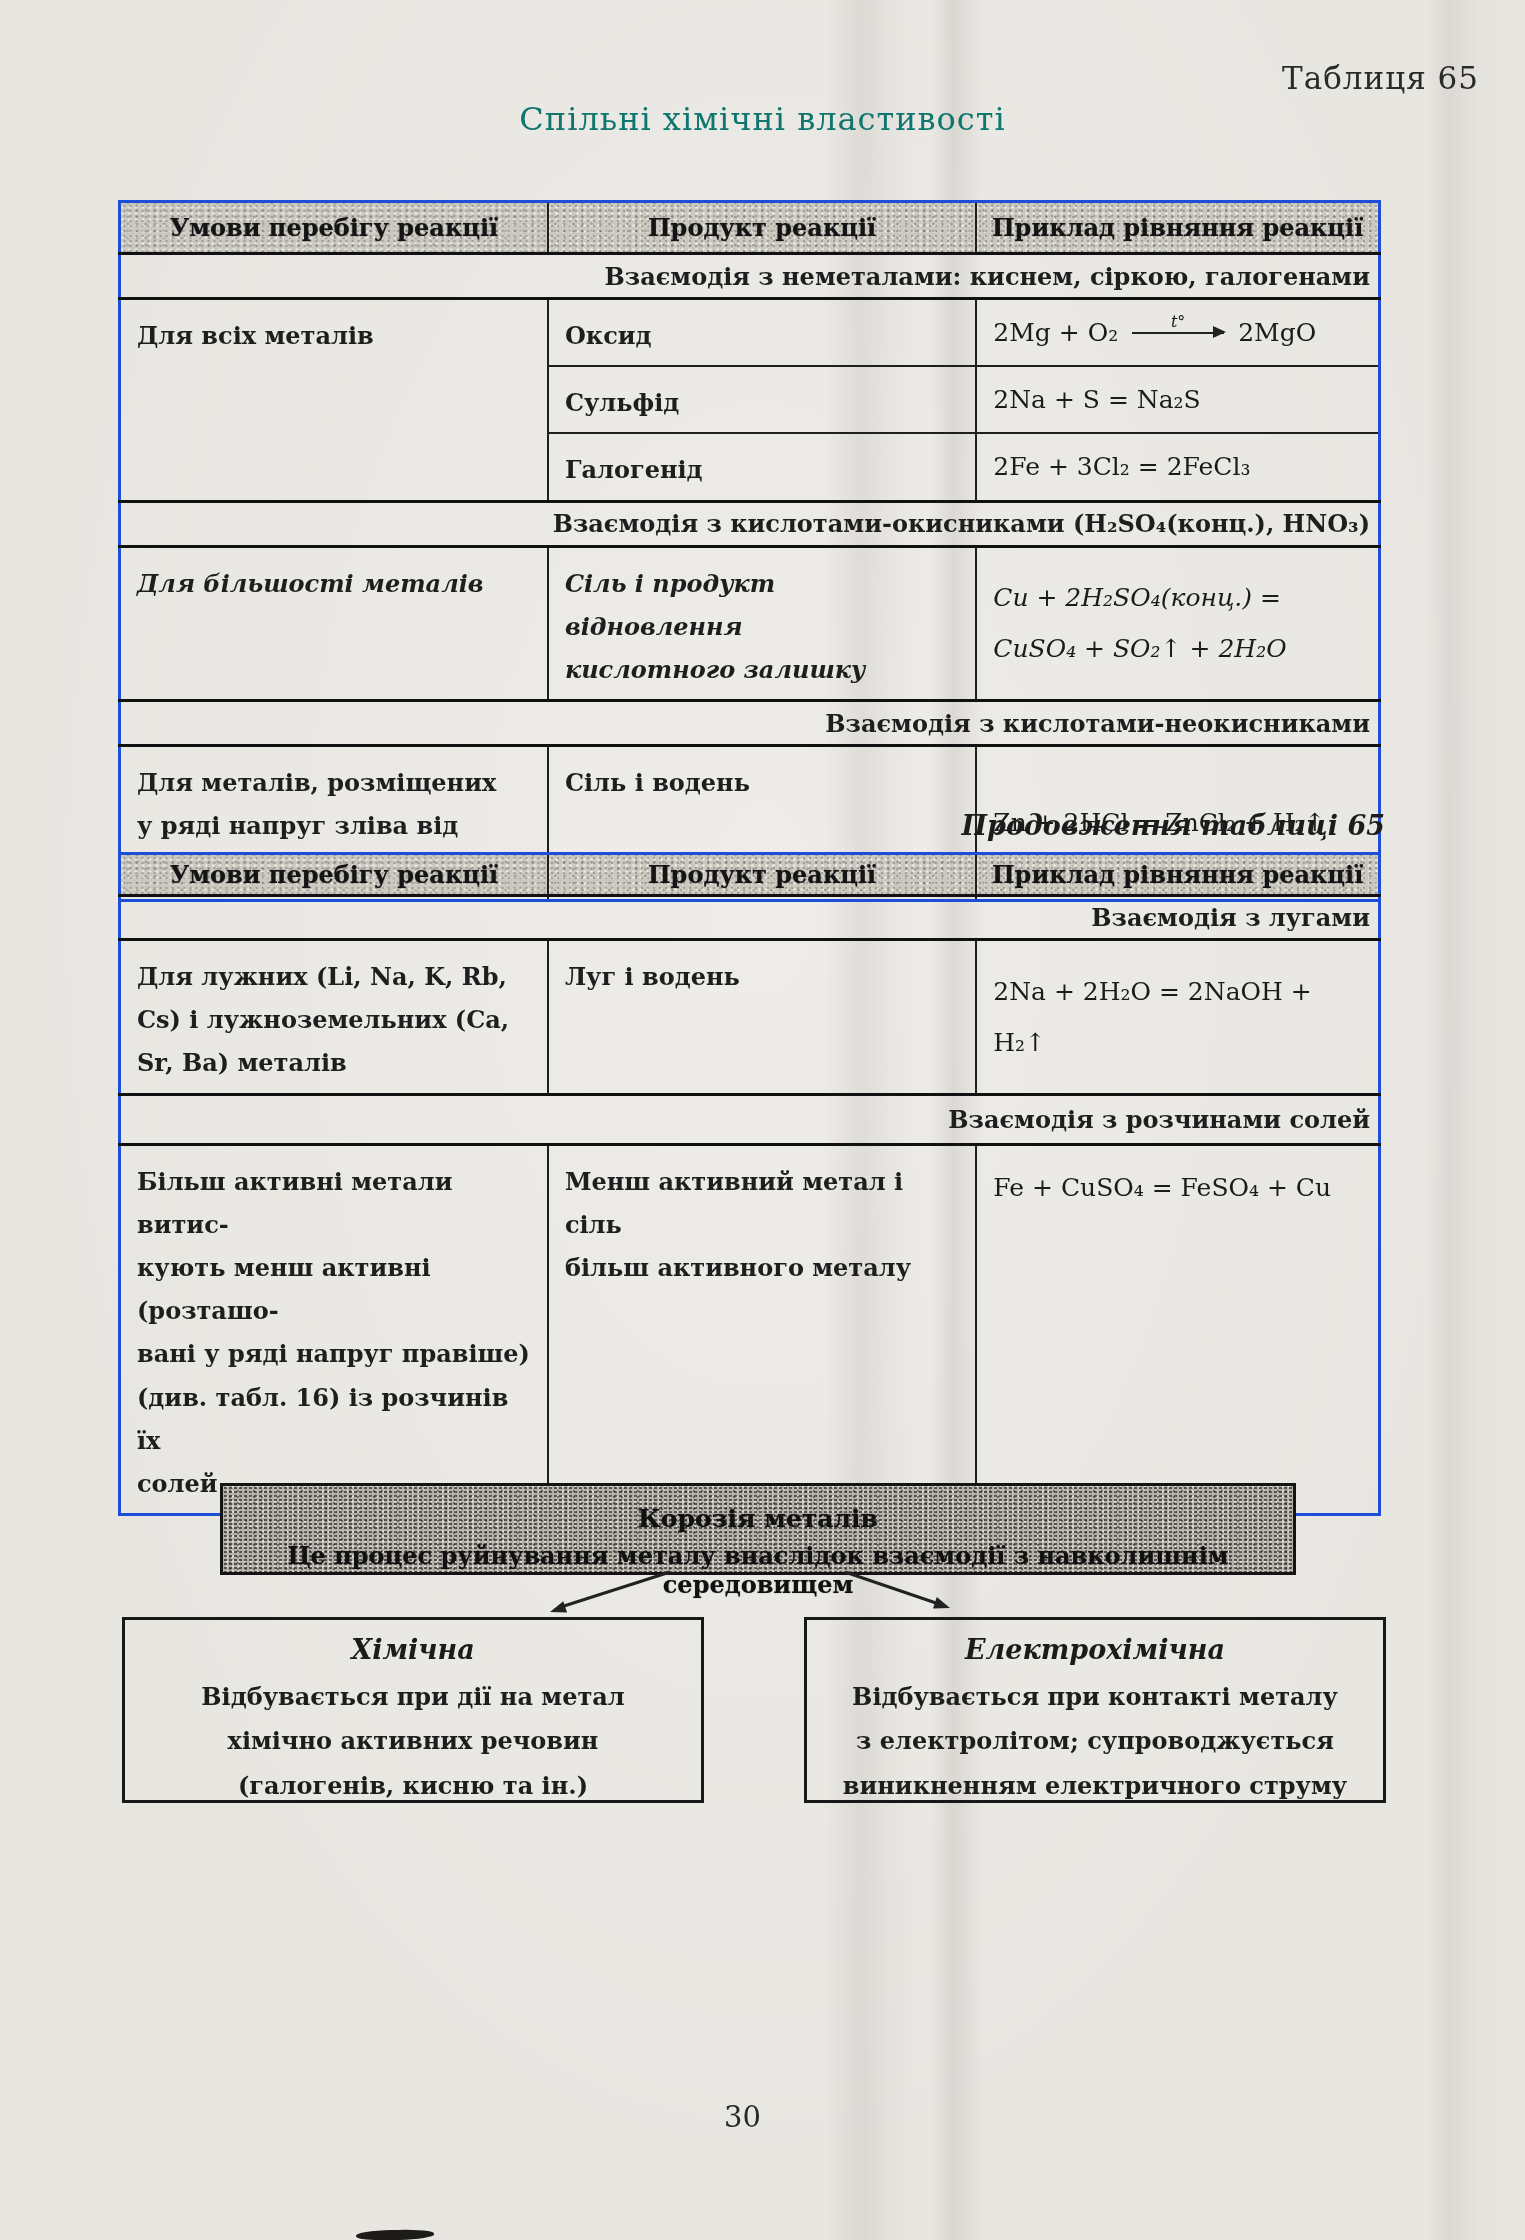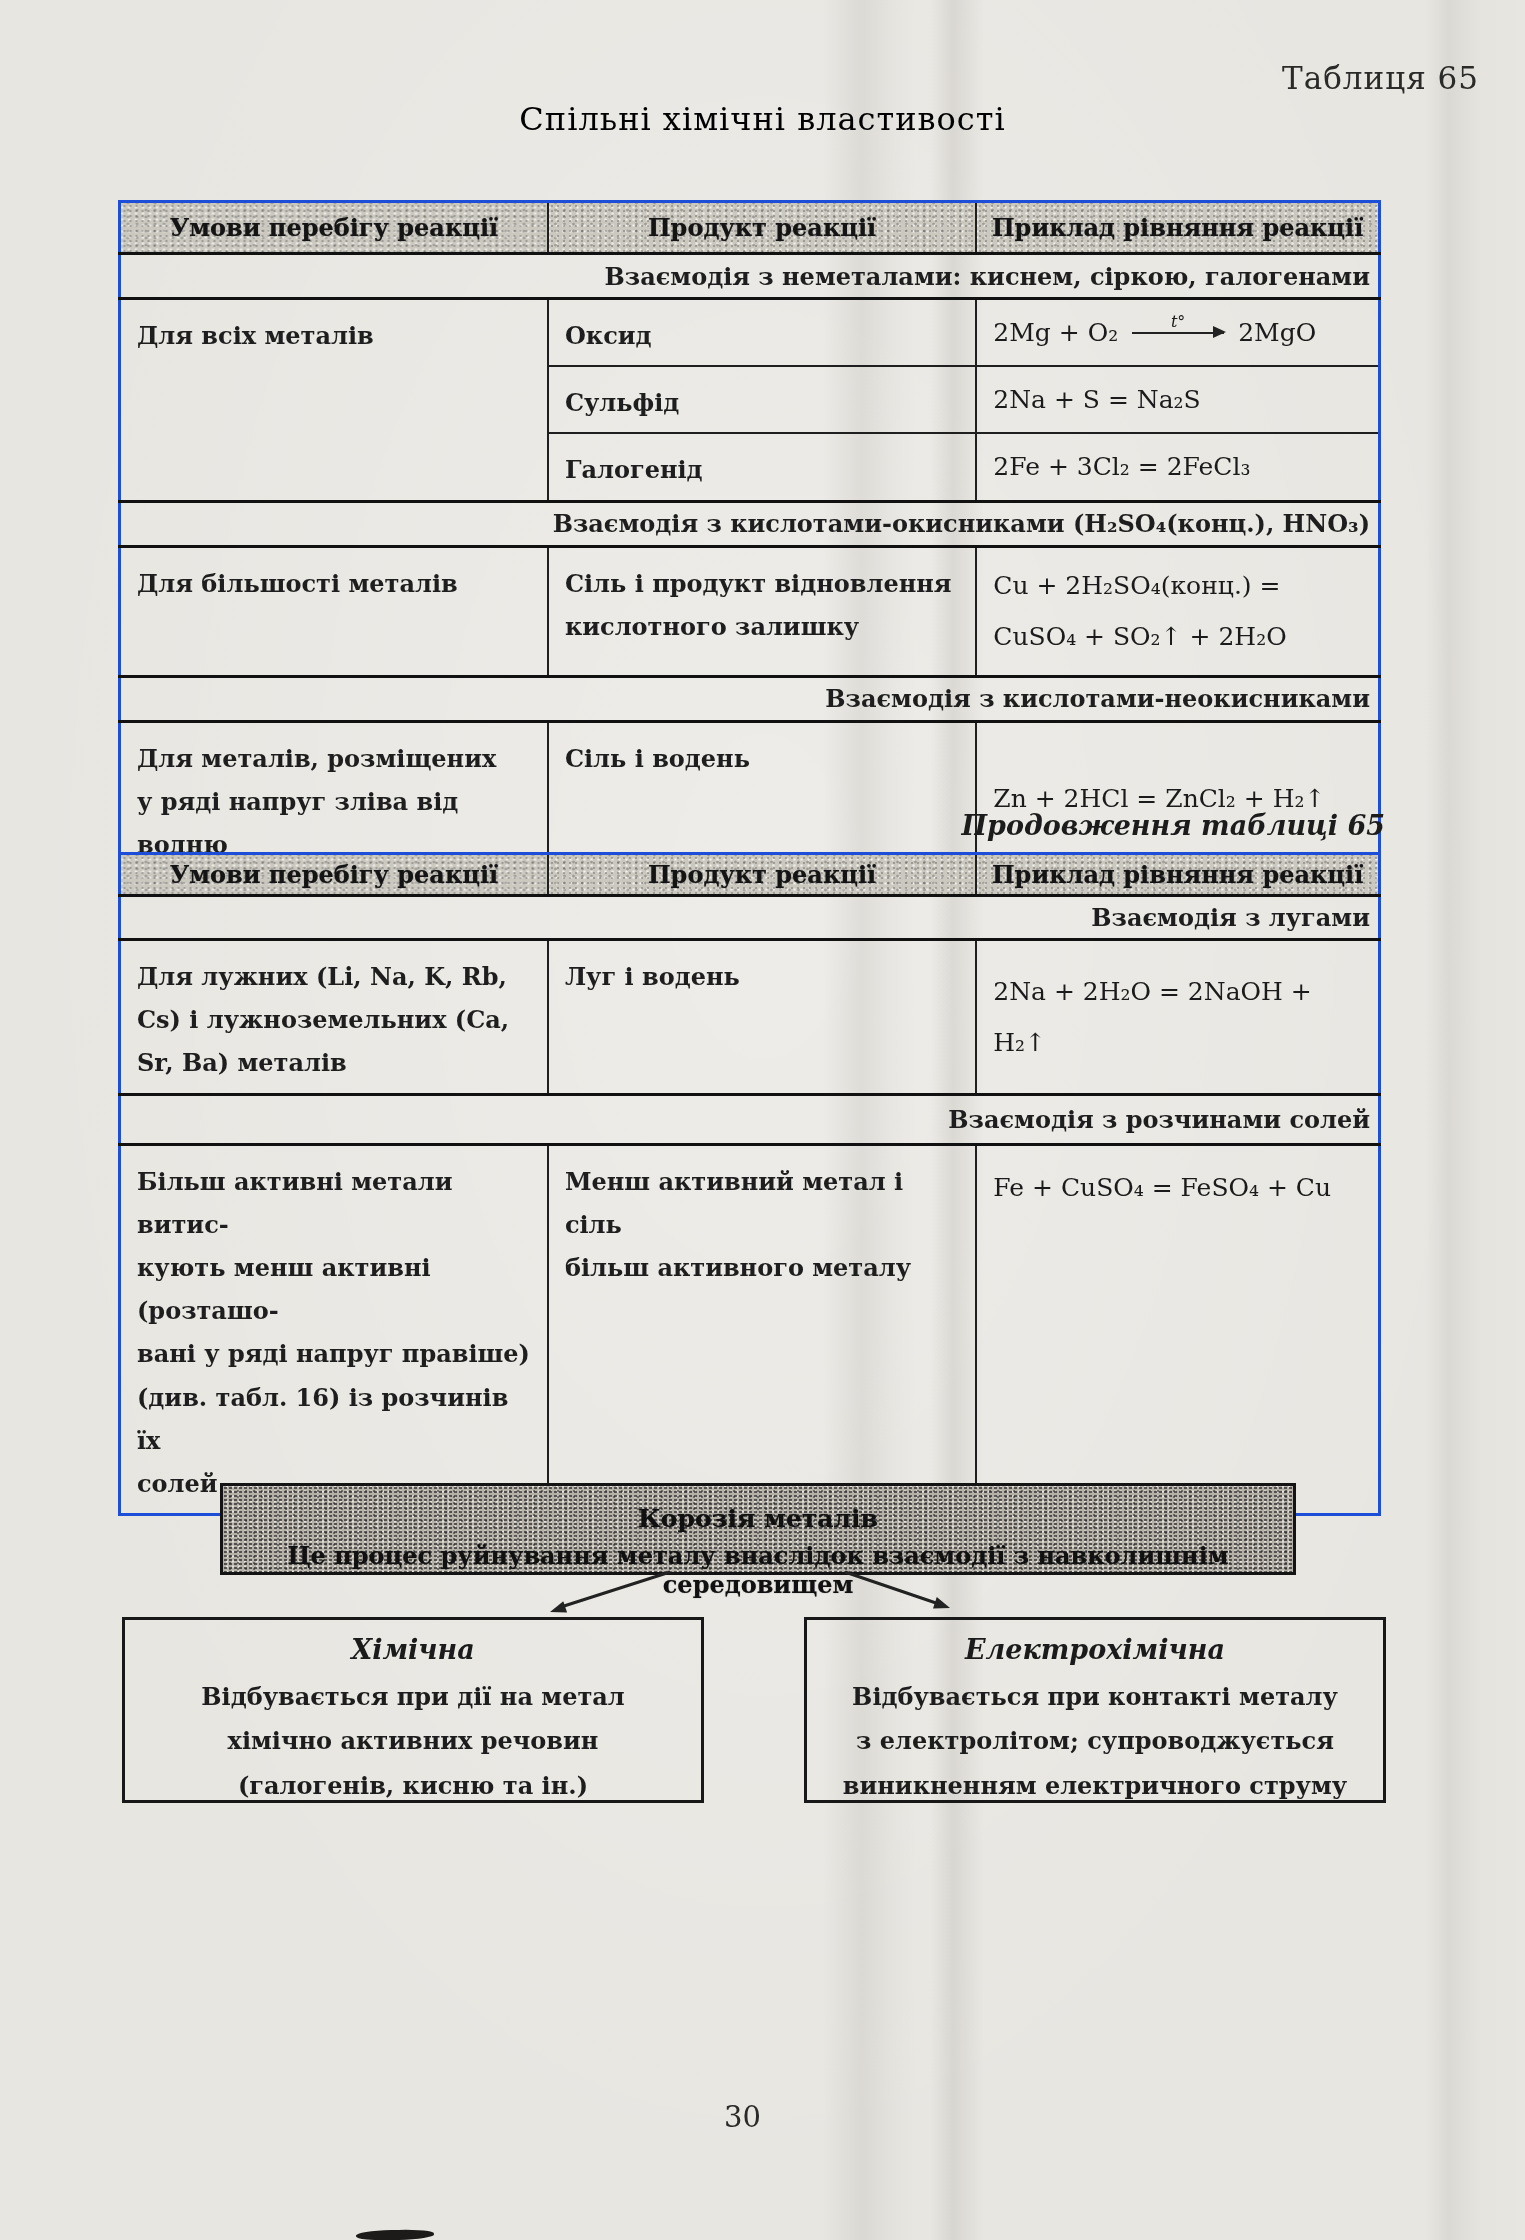"Спільні хімічні властивості" .doc-title { color: #000000 -> #0f766e }
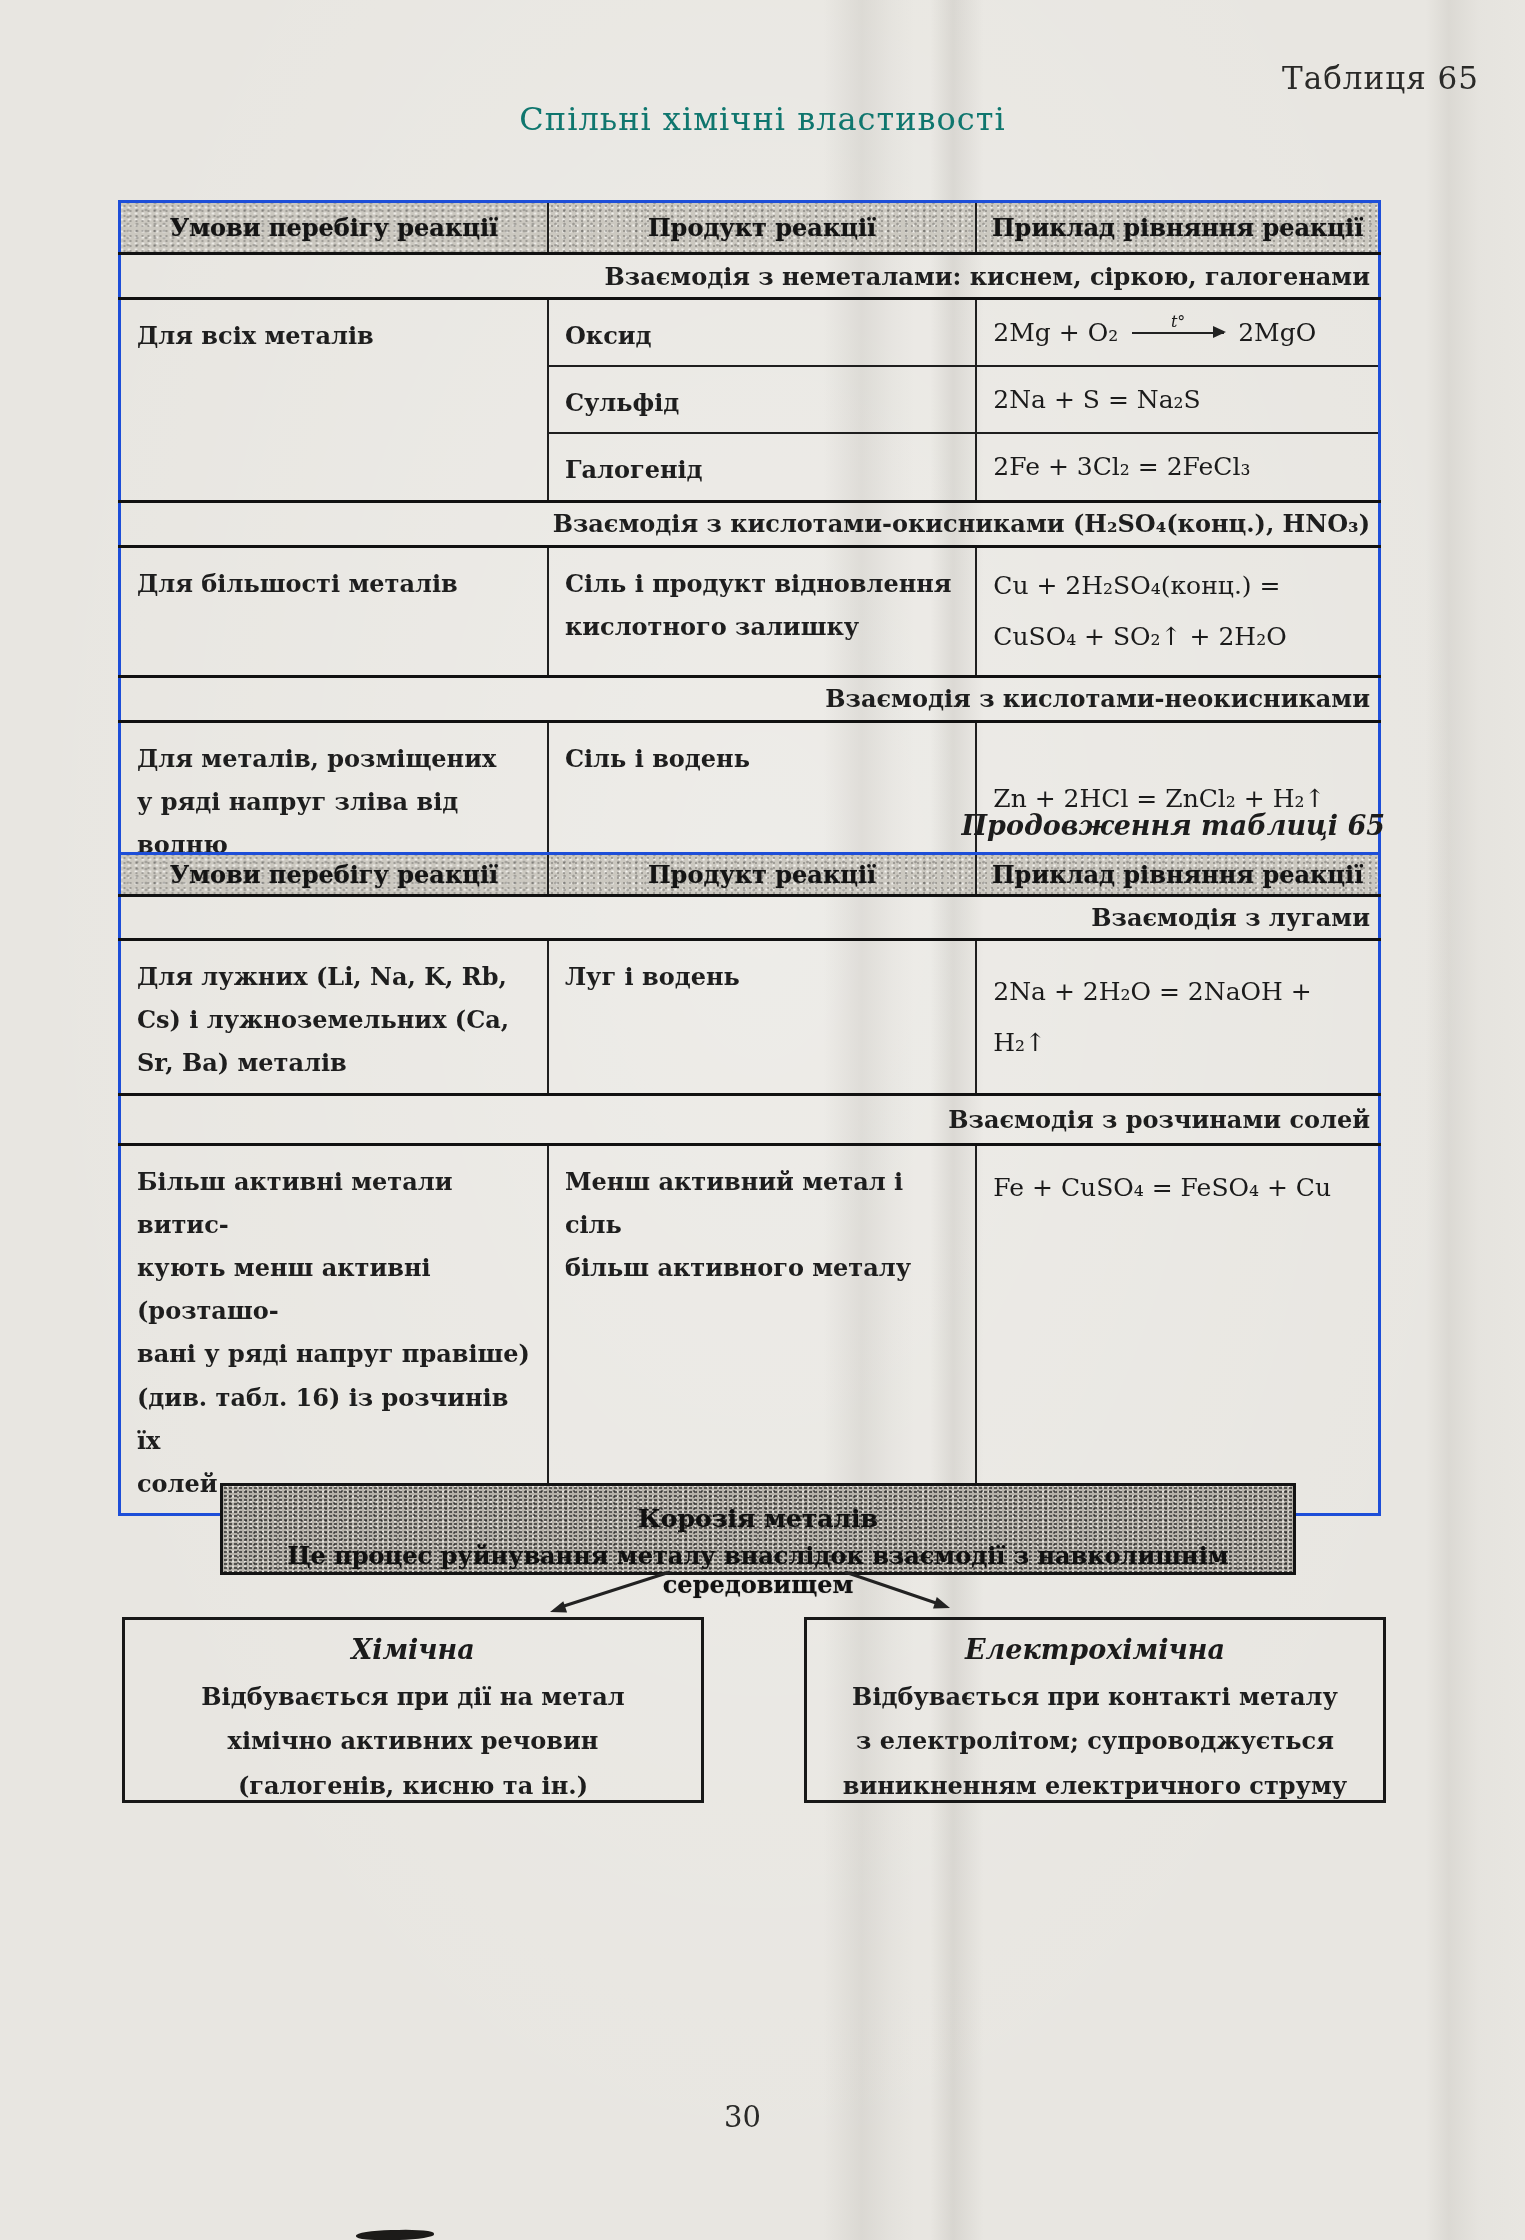"Для більшості металів" tr { font-style: none -> italic }
